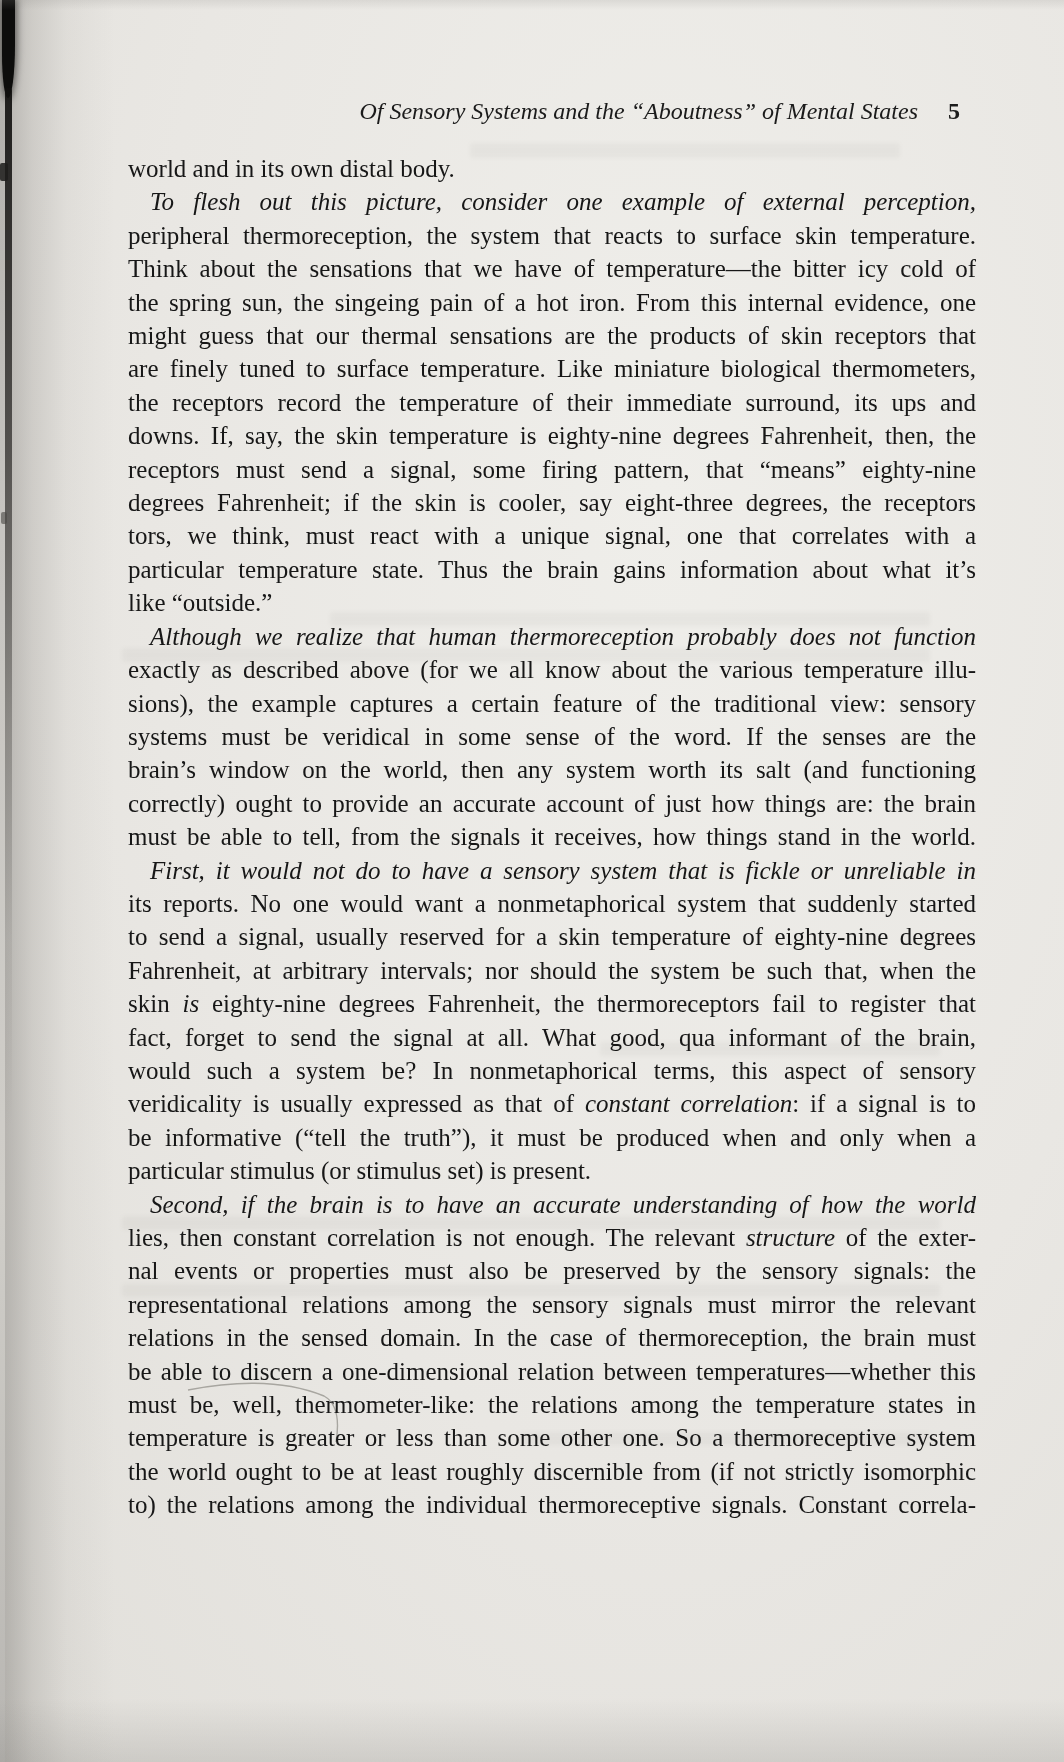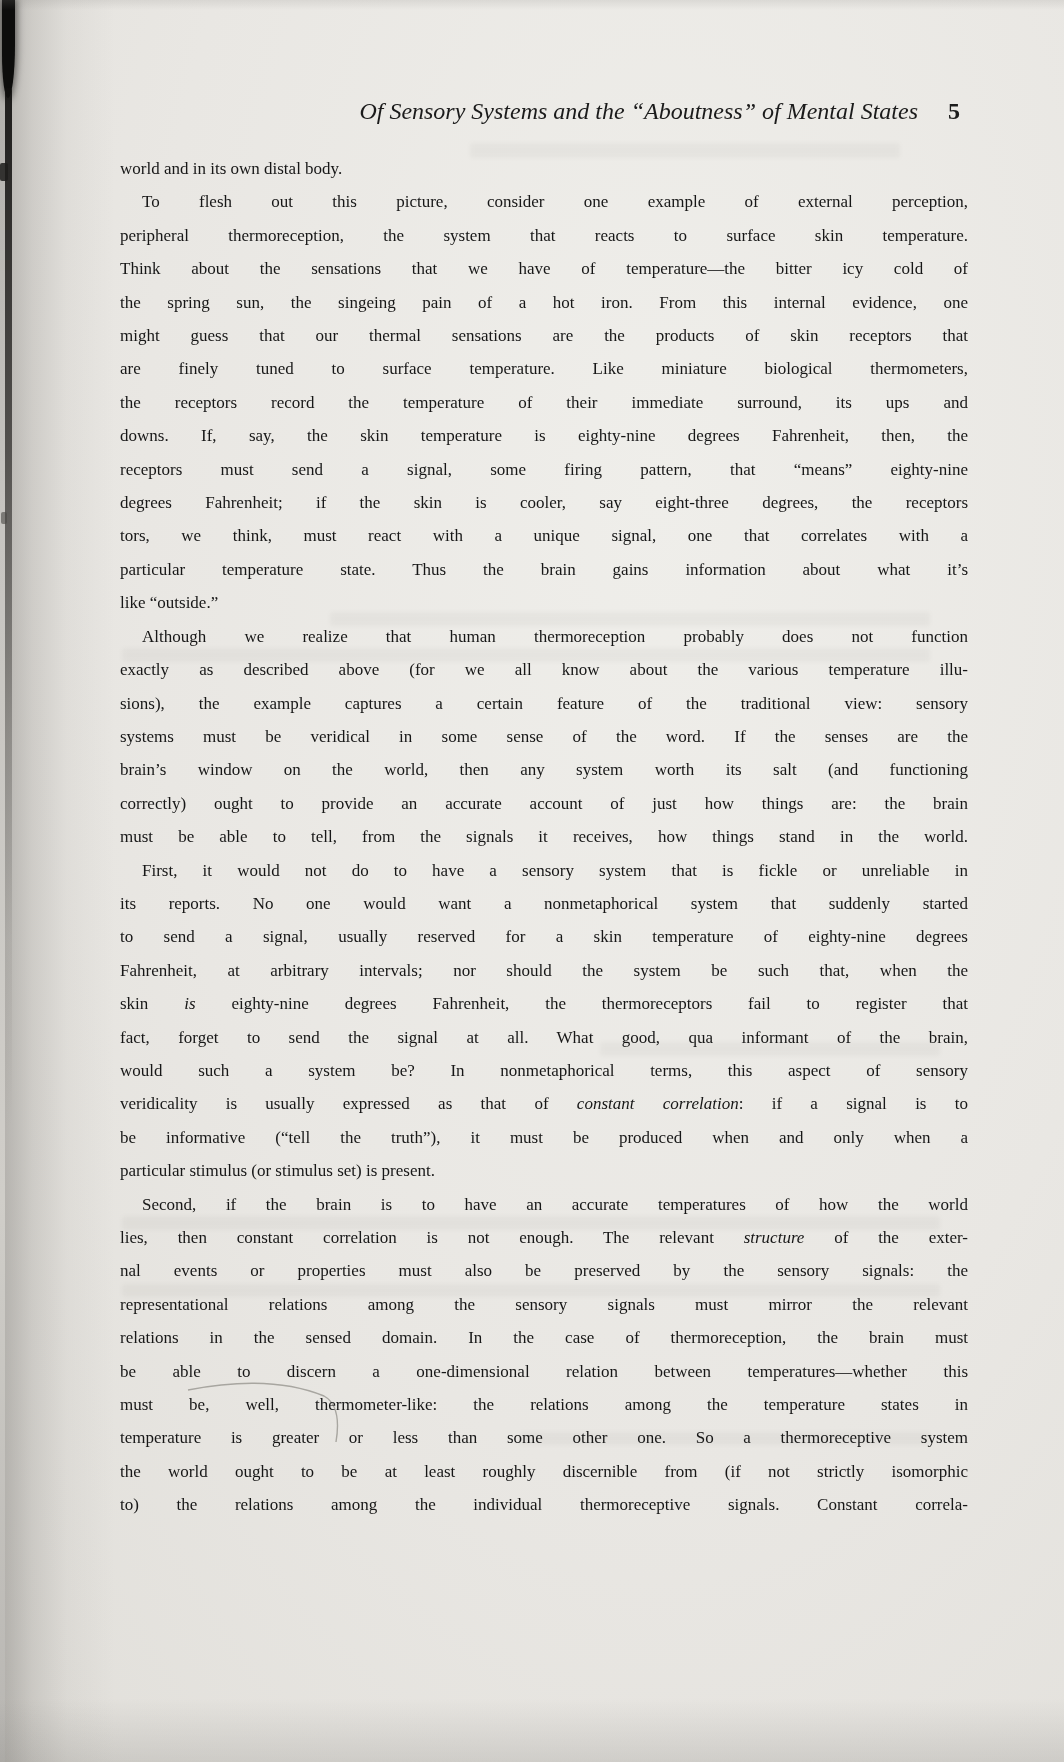"world and in its own" .body-text { font-size: 17px -> 25px; left: 120px -> 128px }
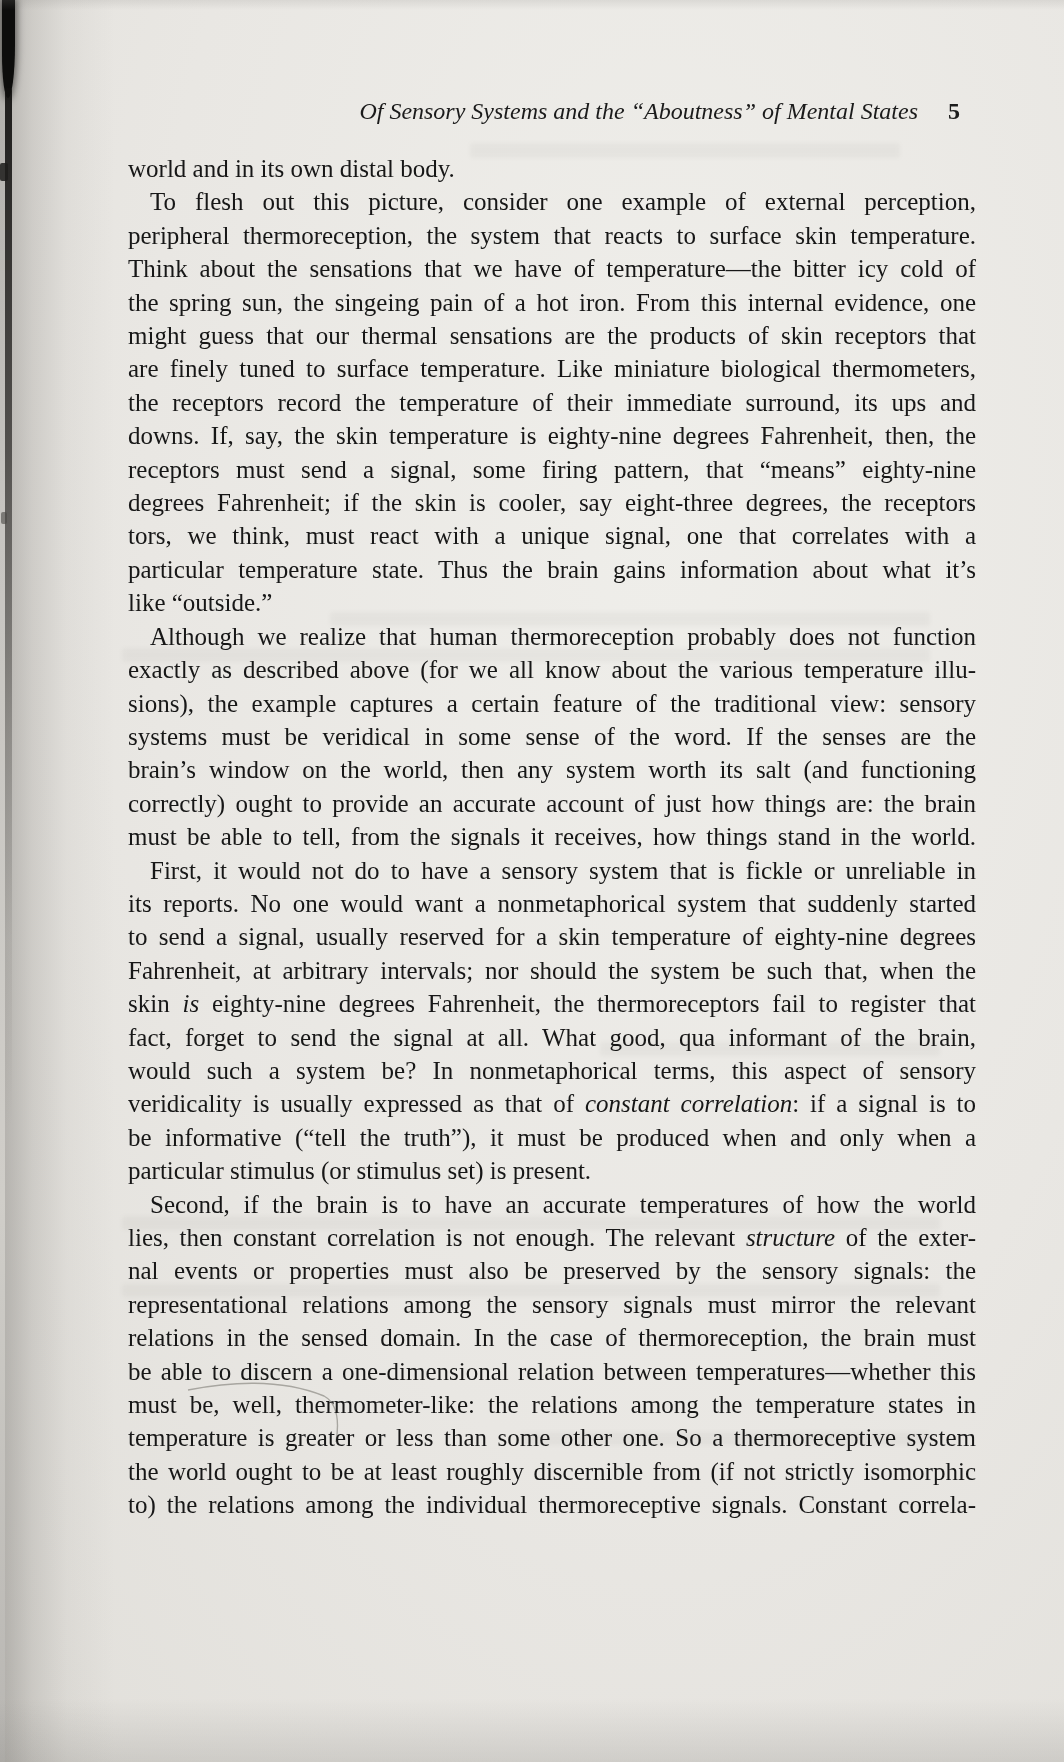"To flesh out this picture," .line.indent { font-style: none -> italic }
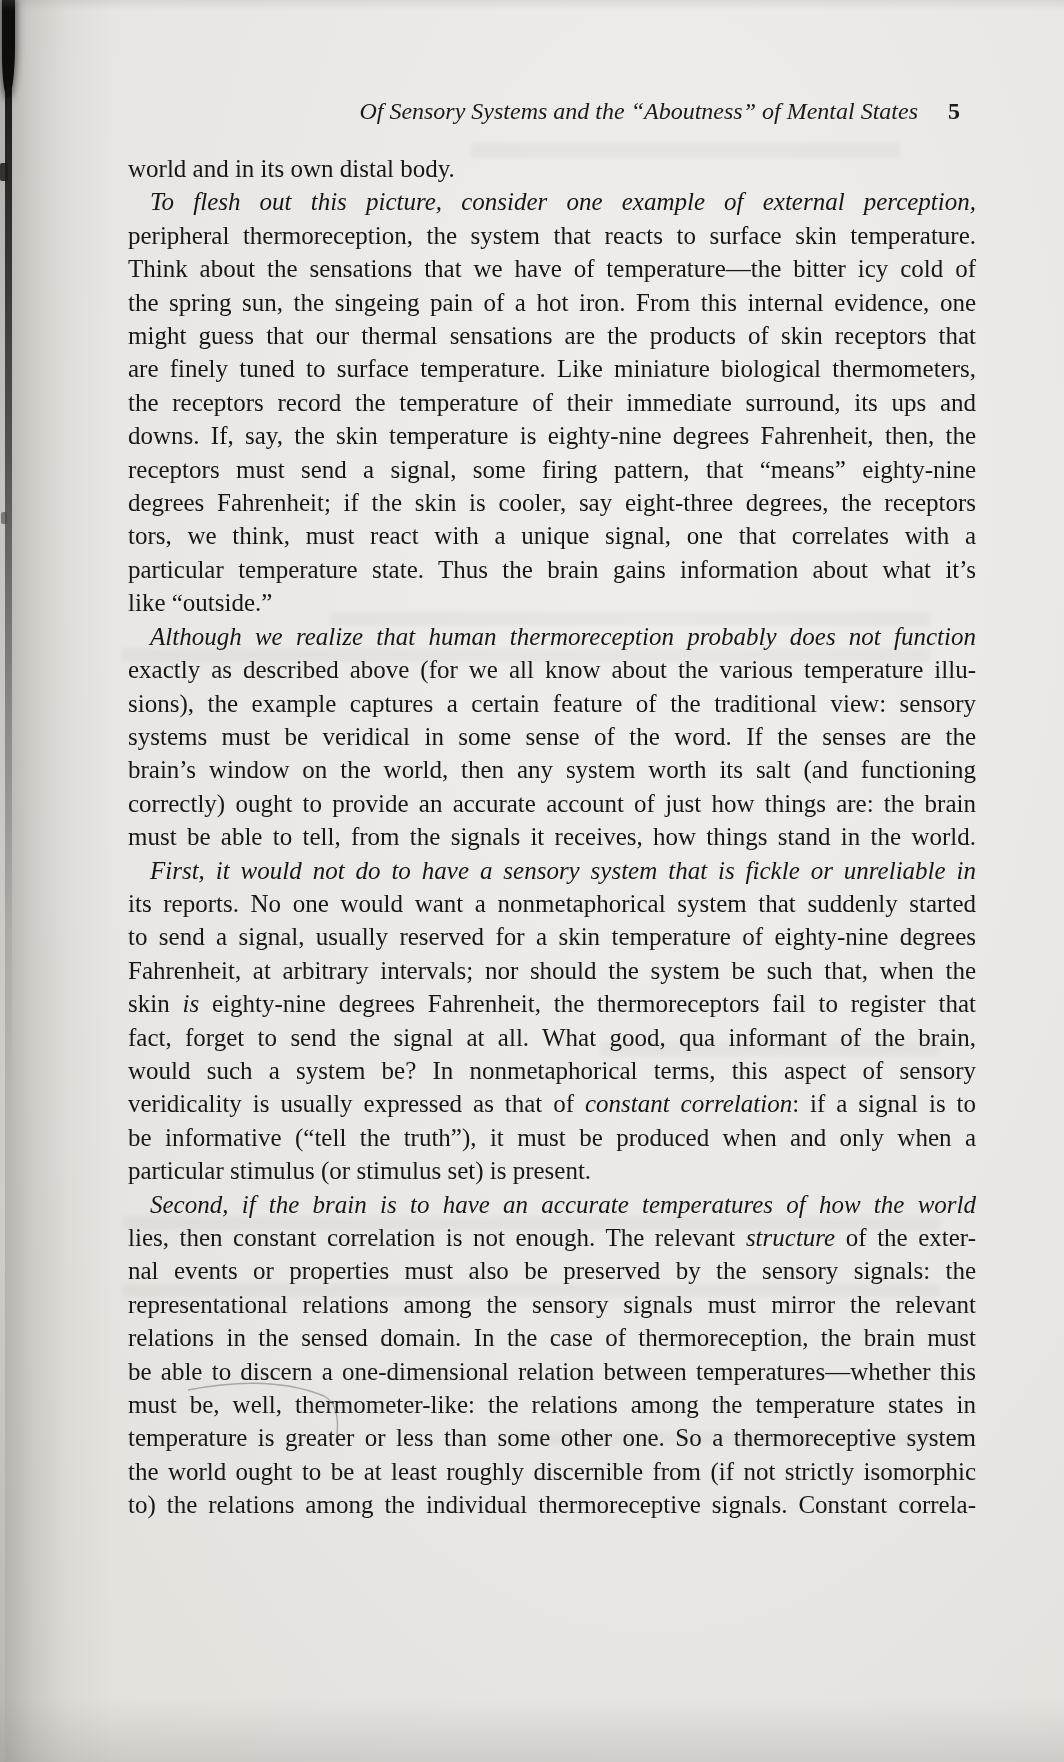"Second, if the brain is" div.line { text: temperatures -> understanding }
